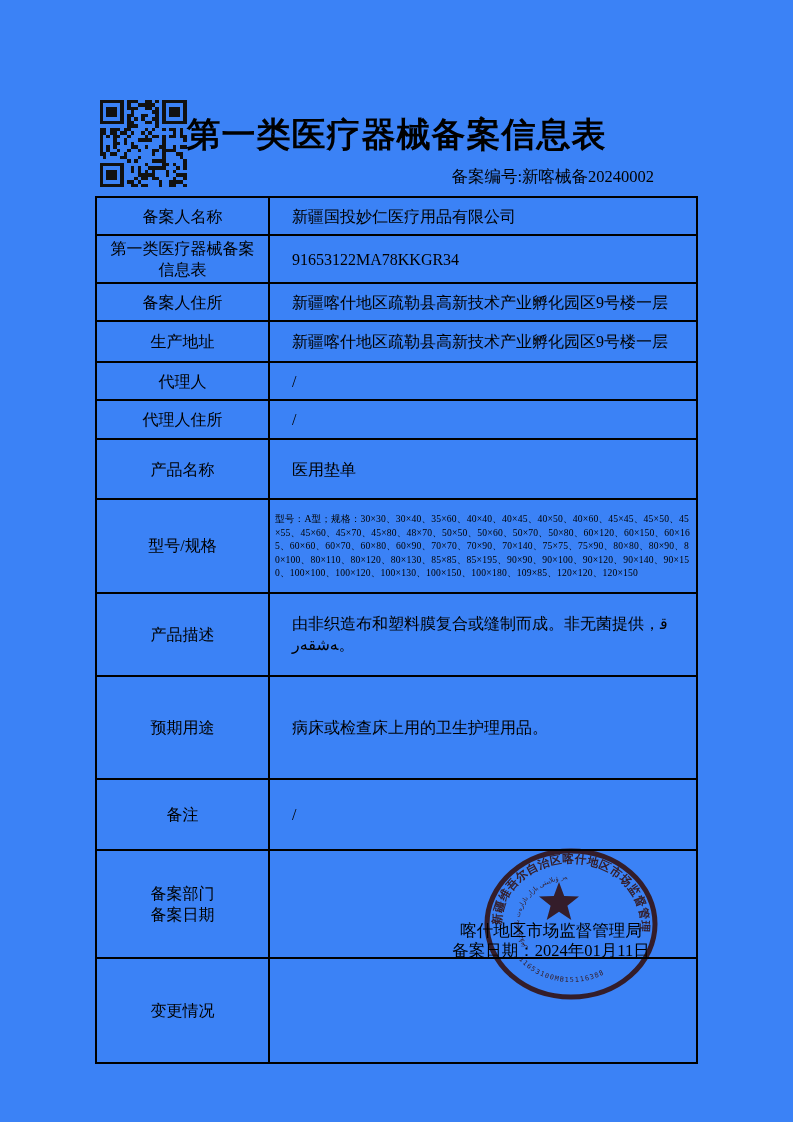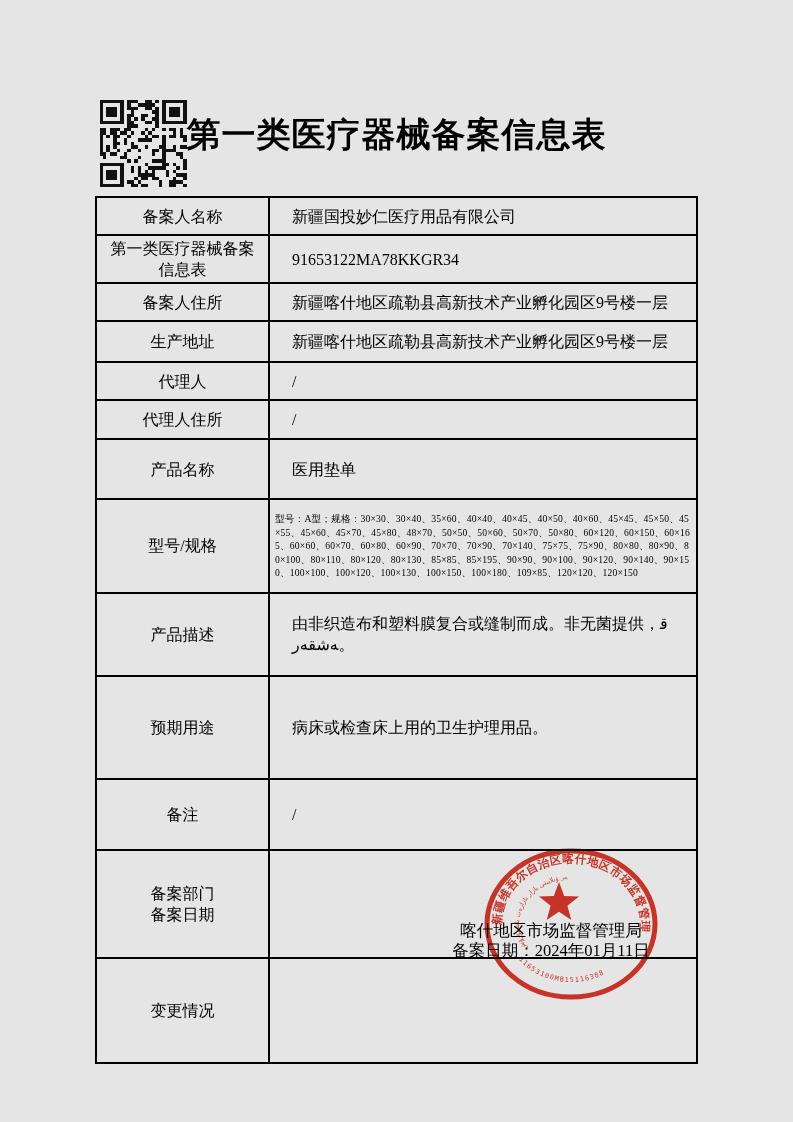"第一类医疗器械备案信息表" .page { background: #e5e5e5 -> #3b82f6 }
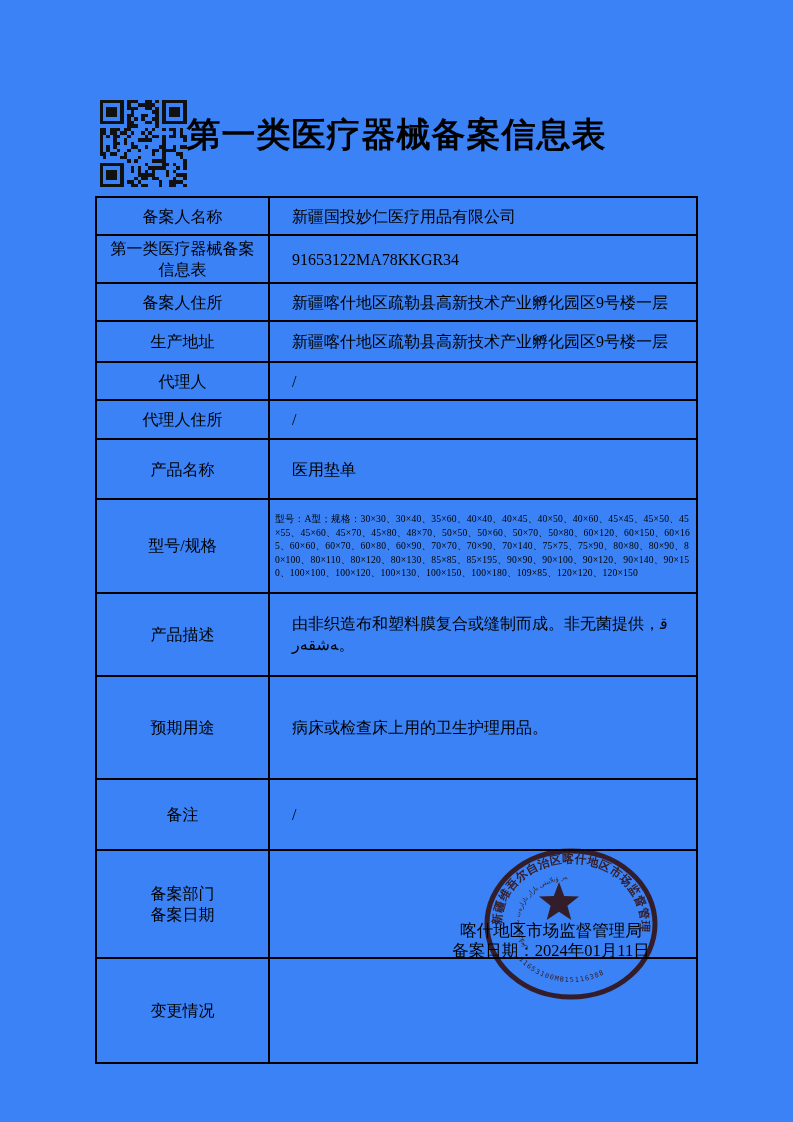"备案编号:新喀械备20240002" div.filing-no { html: none -> <div>备案编号:新喀械备20240002</div> }
